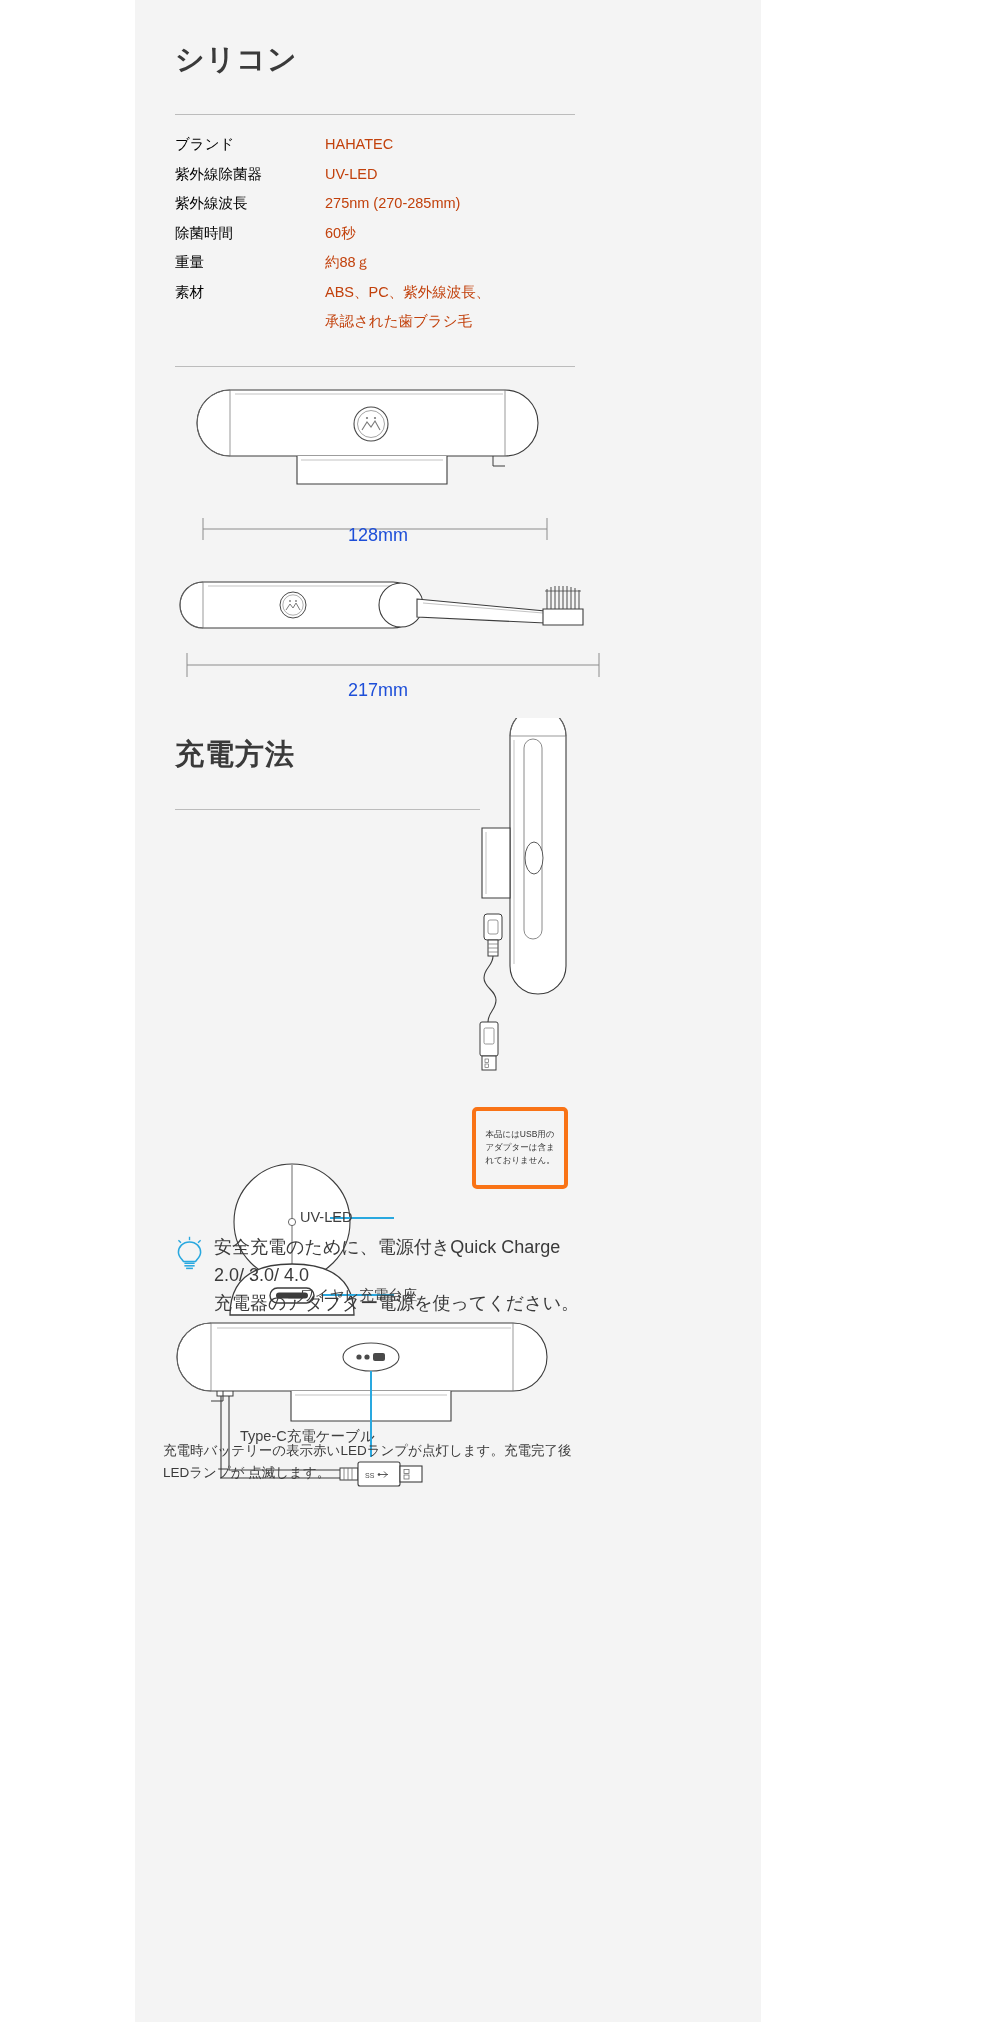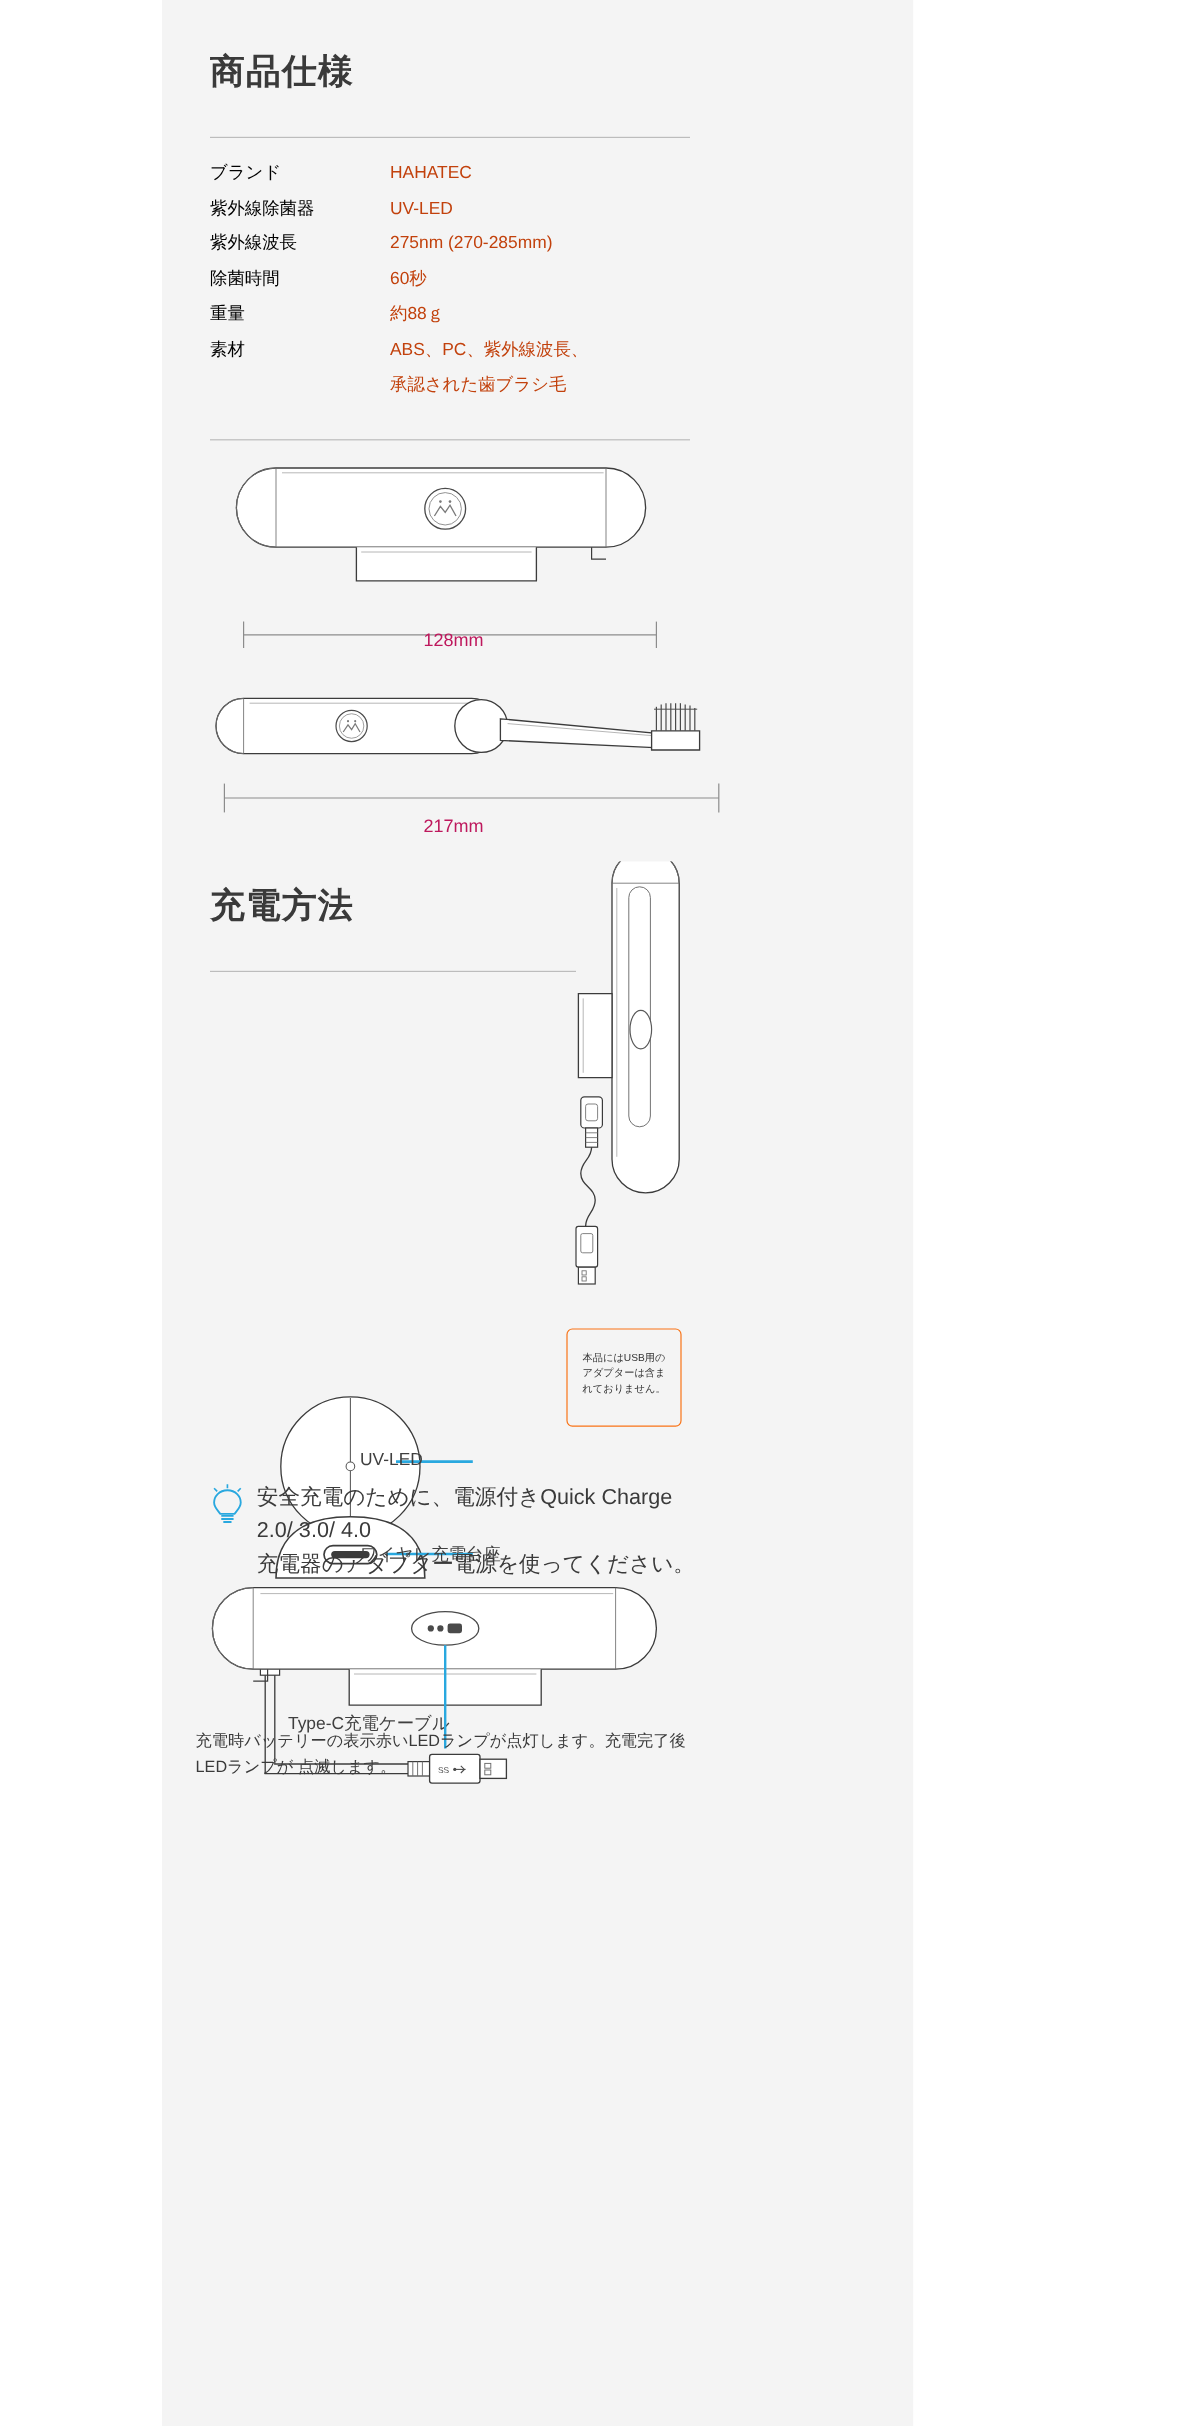"商品仕様" div.section-title { text: 商品仕様 -> シリコン }
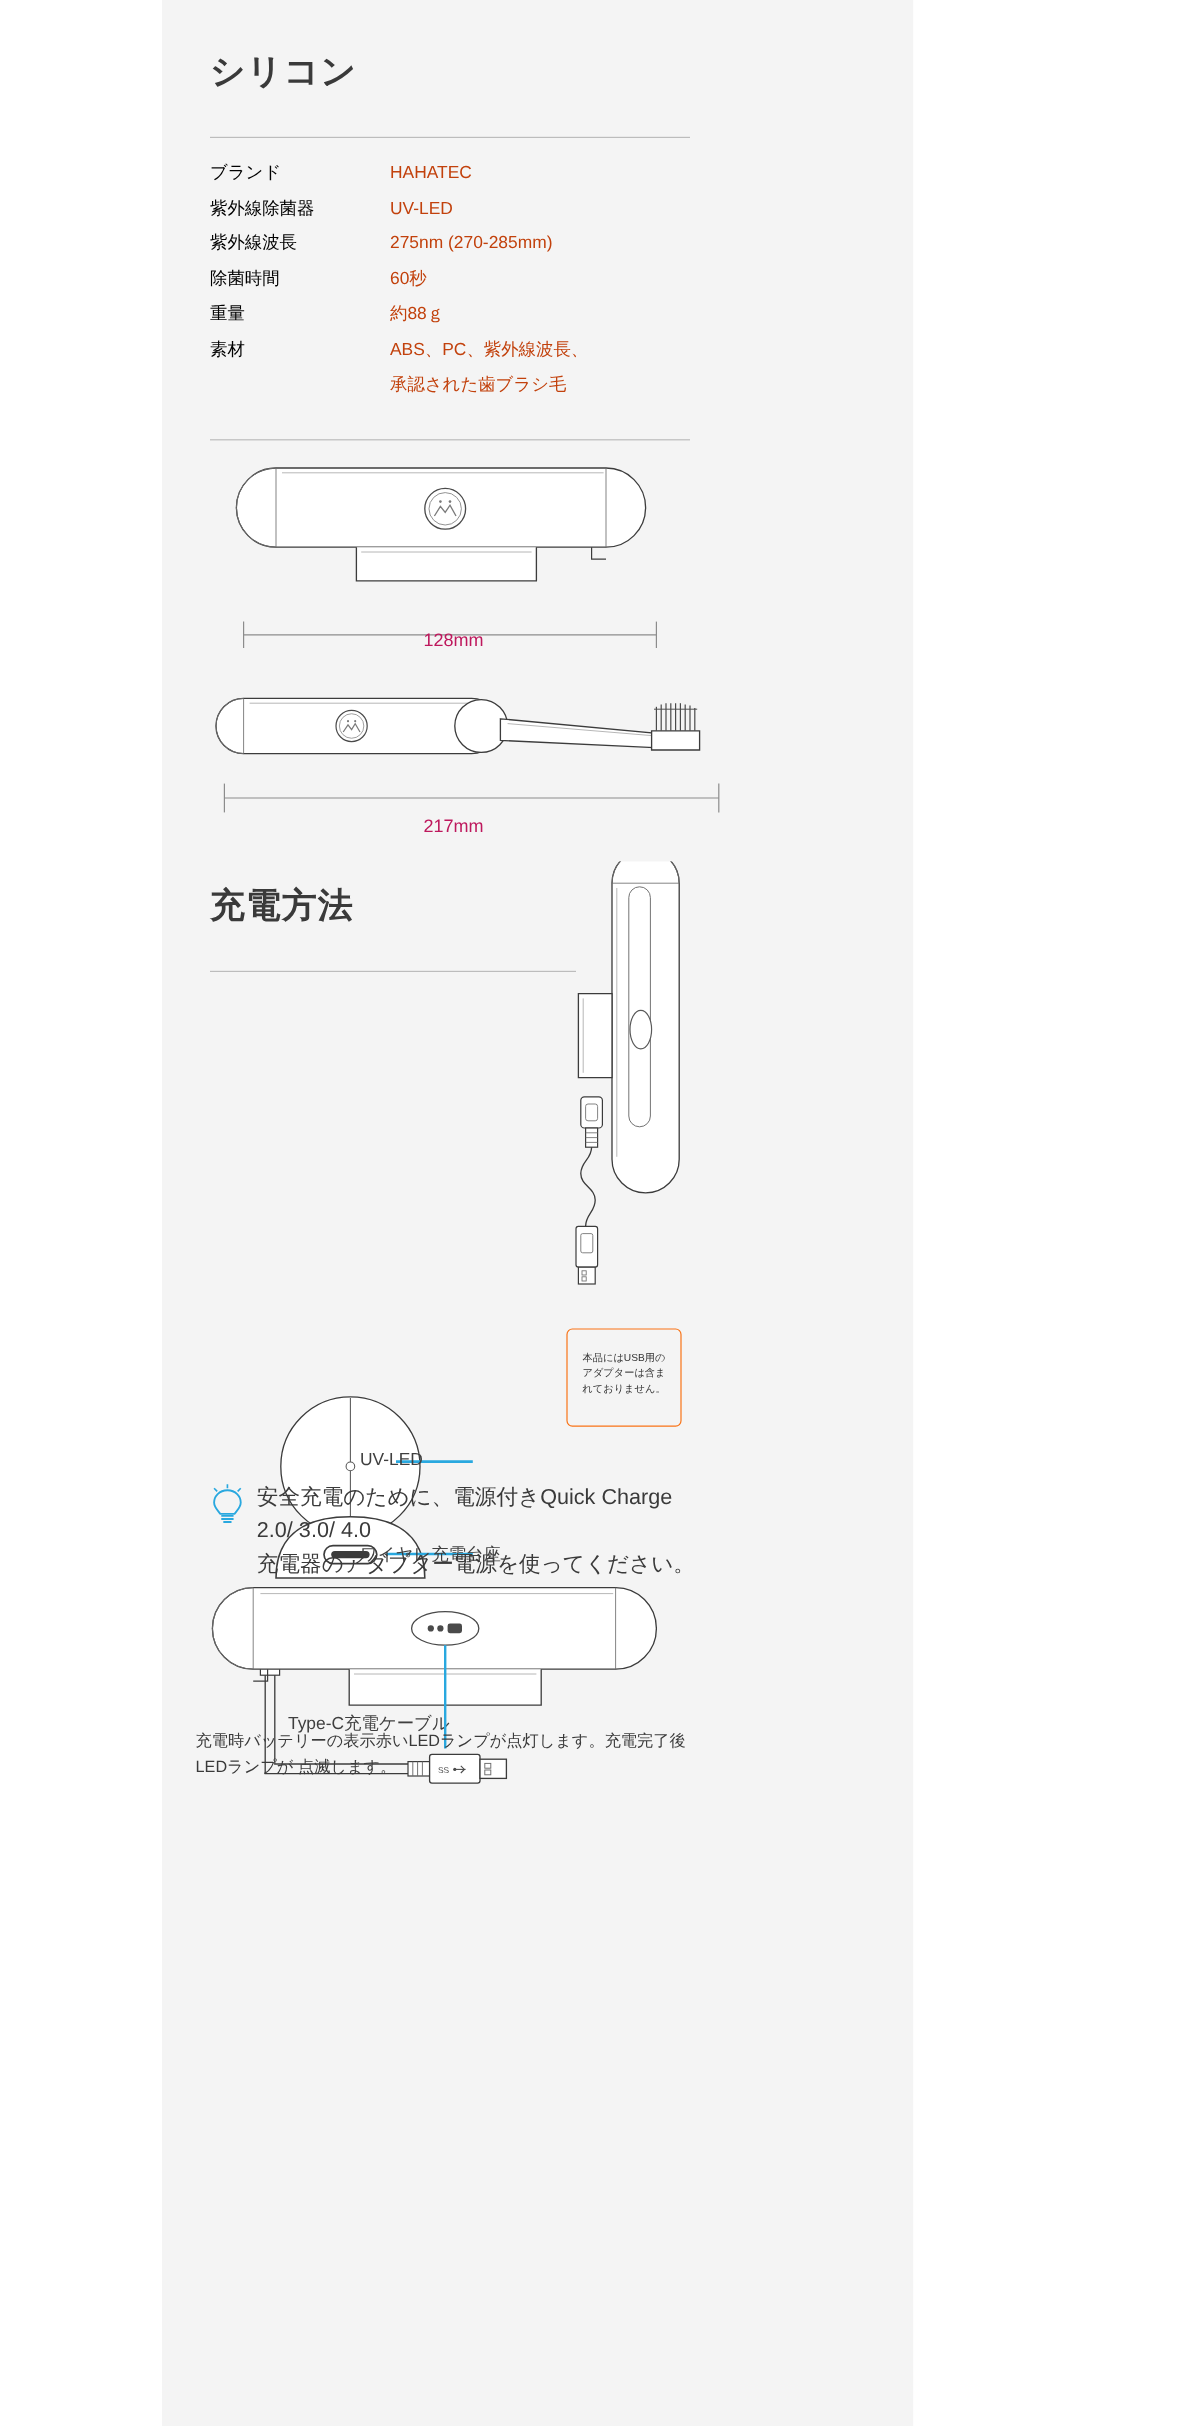"128mm" .dim-label { color: #be185d -> #1d4ed8; font-size: 15px -> 18px }
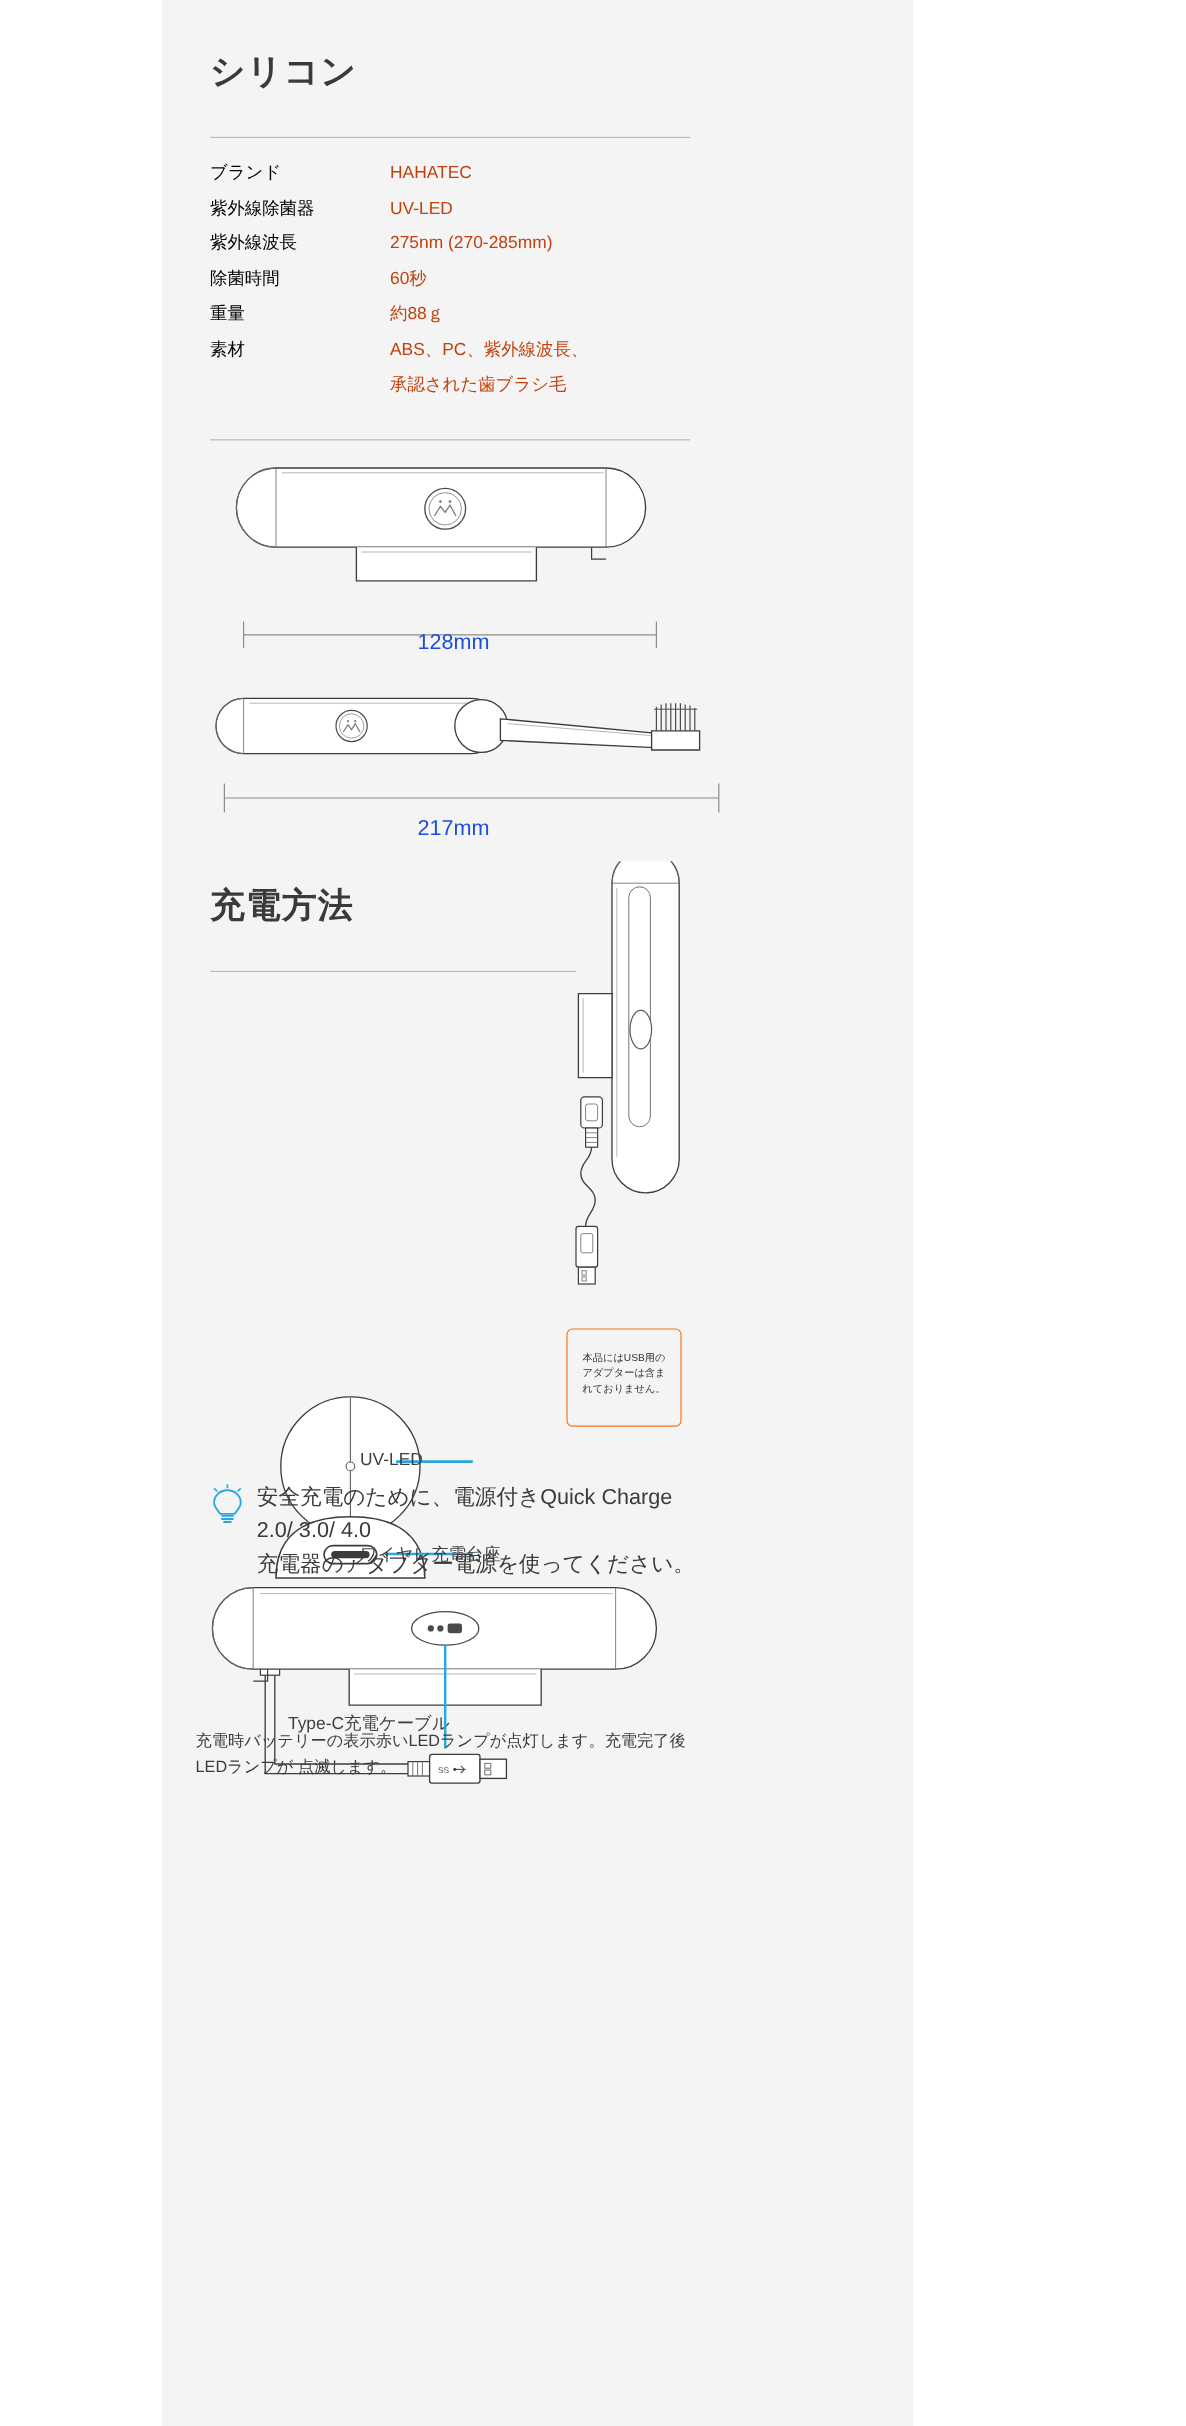"本品にはUSB用の" .note-box { border: 1px solid #f97316 -> 4px solid #f97316 }
